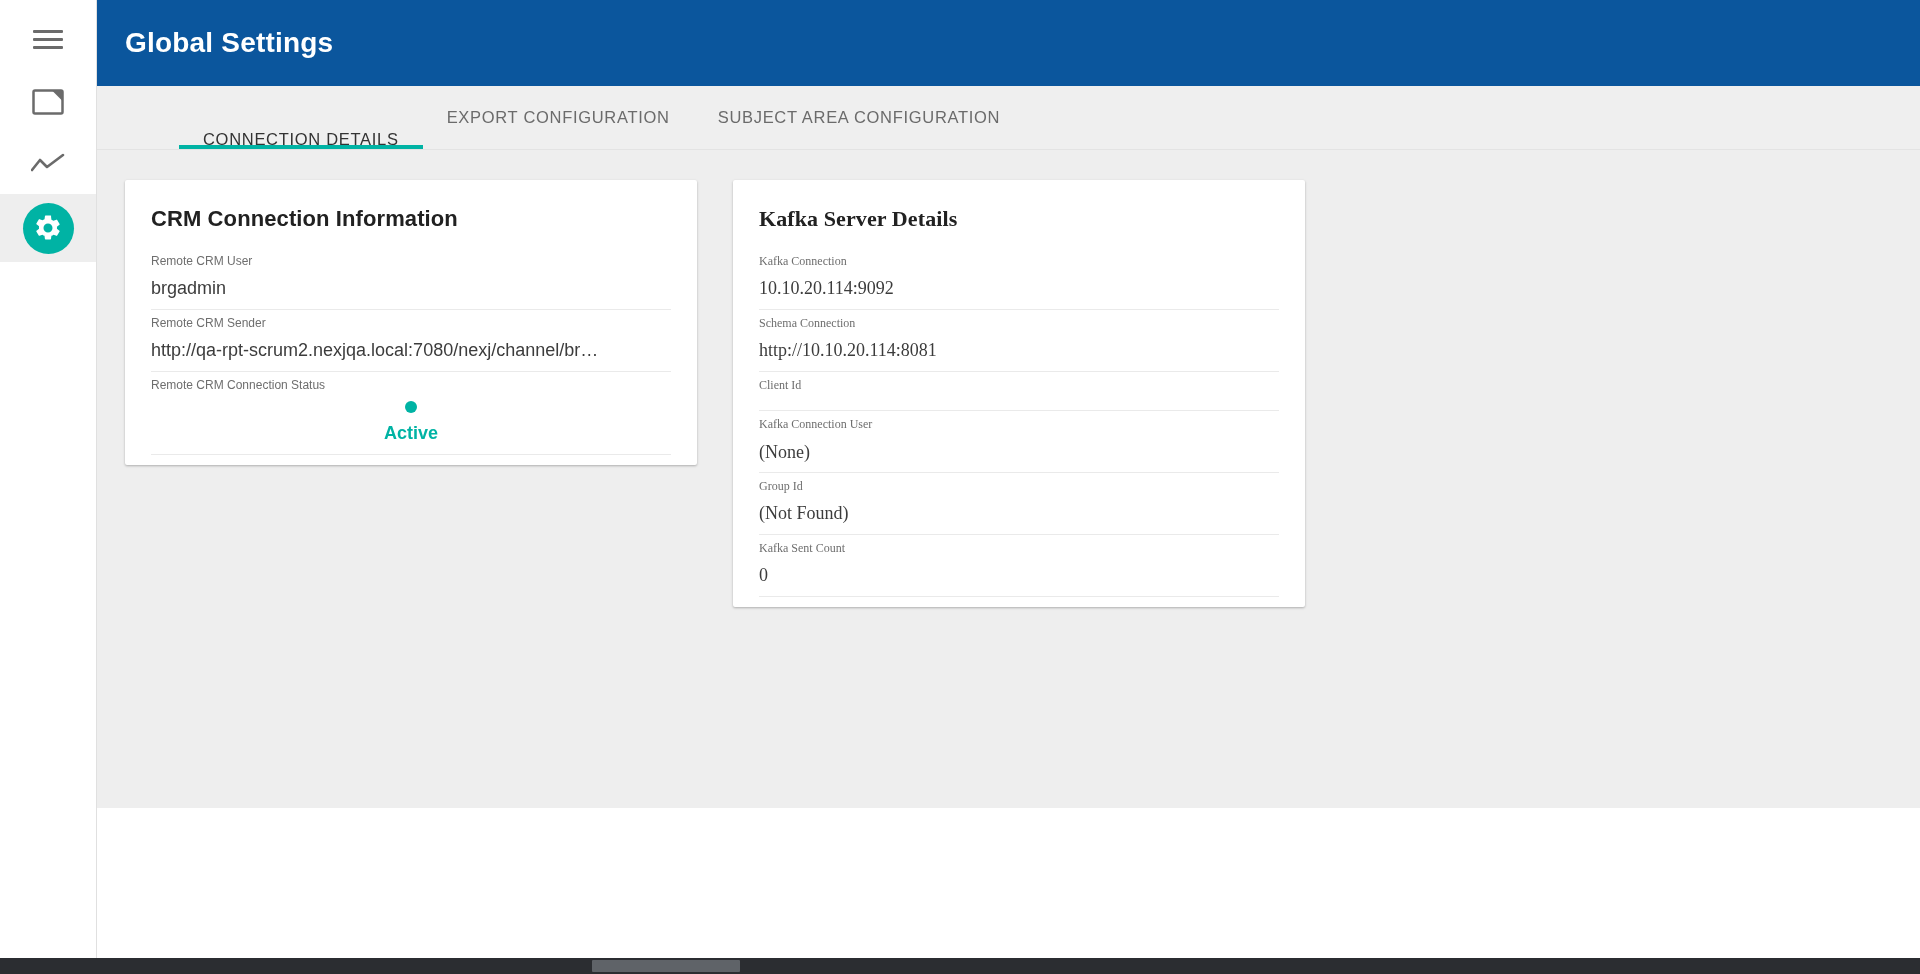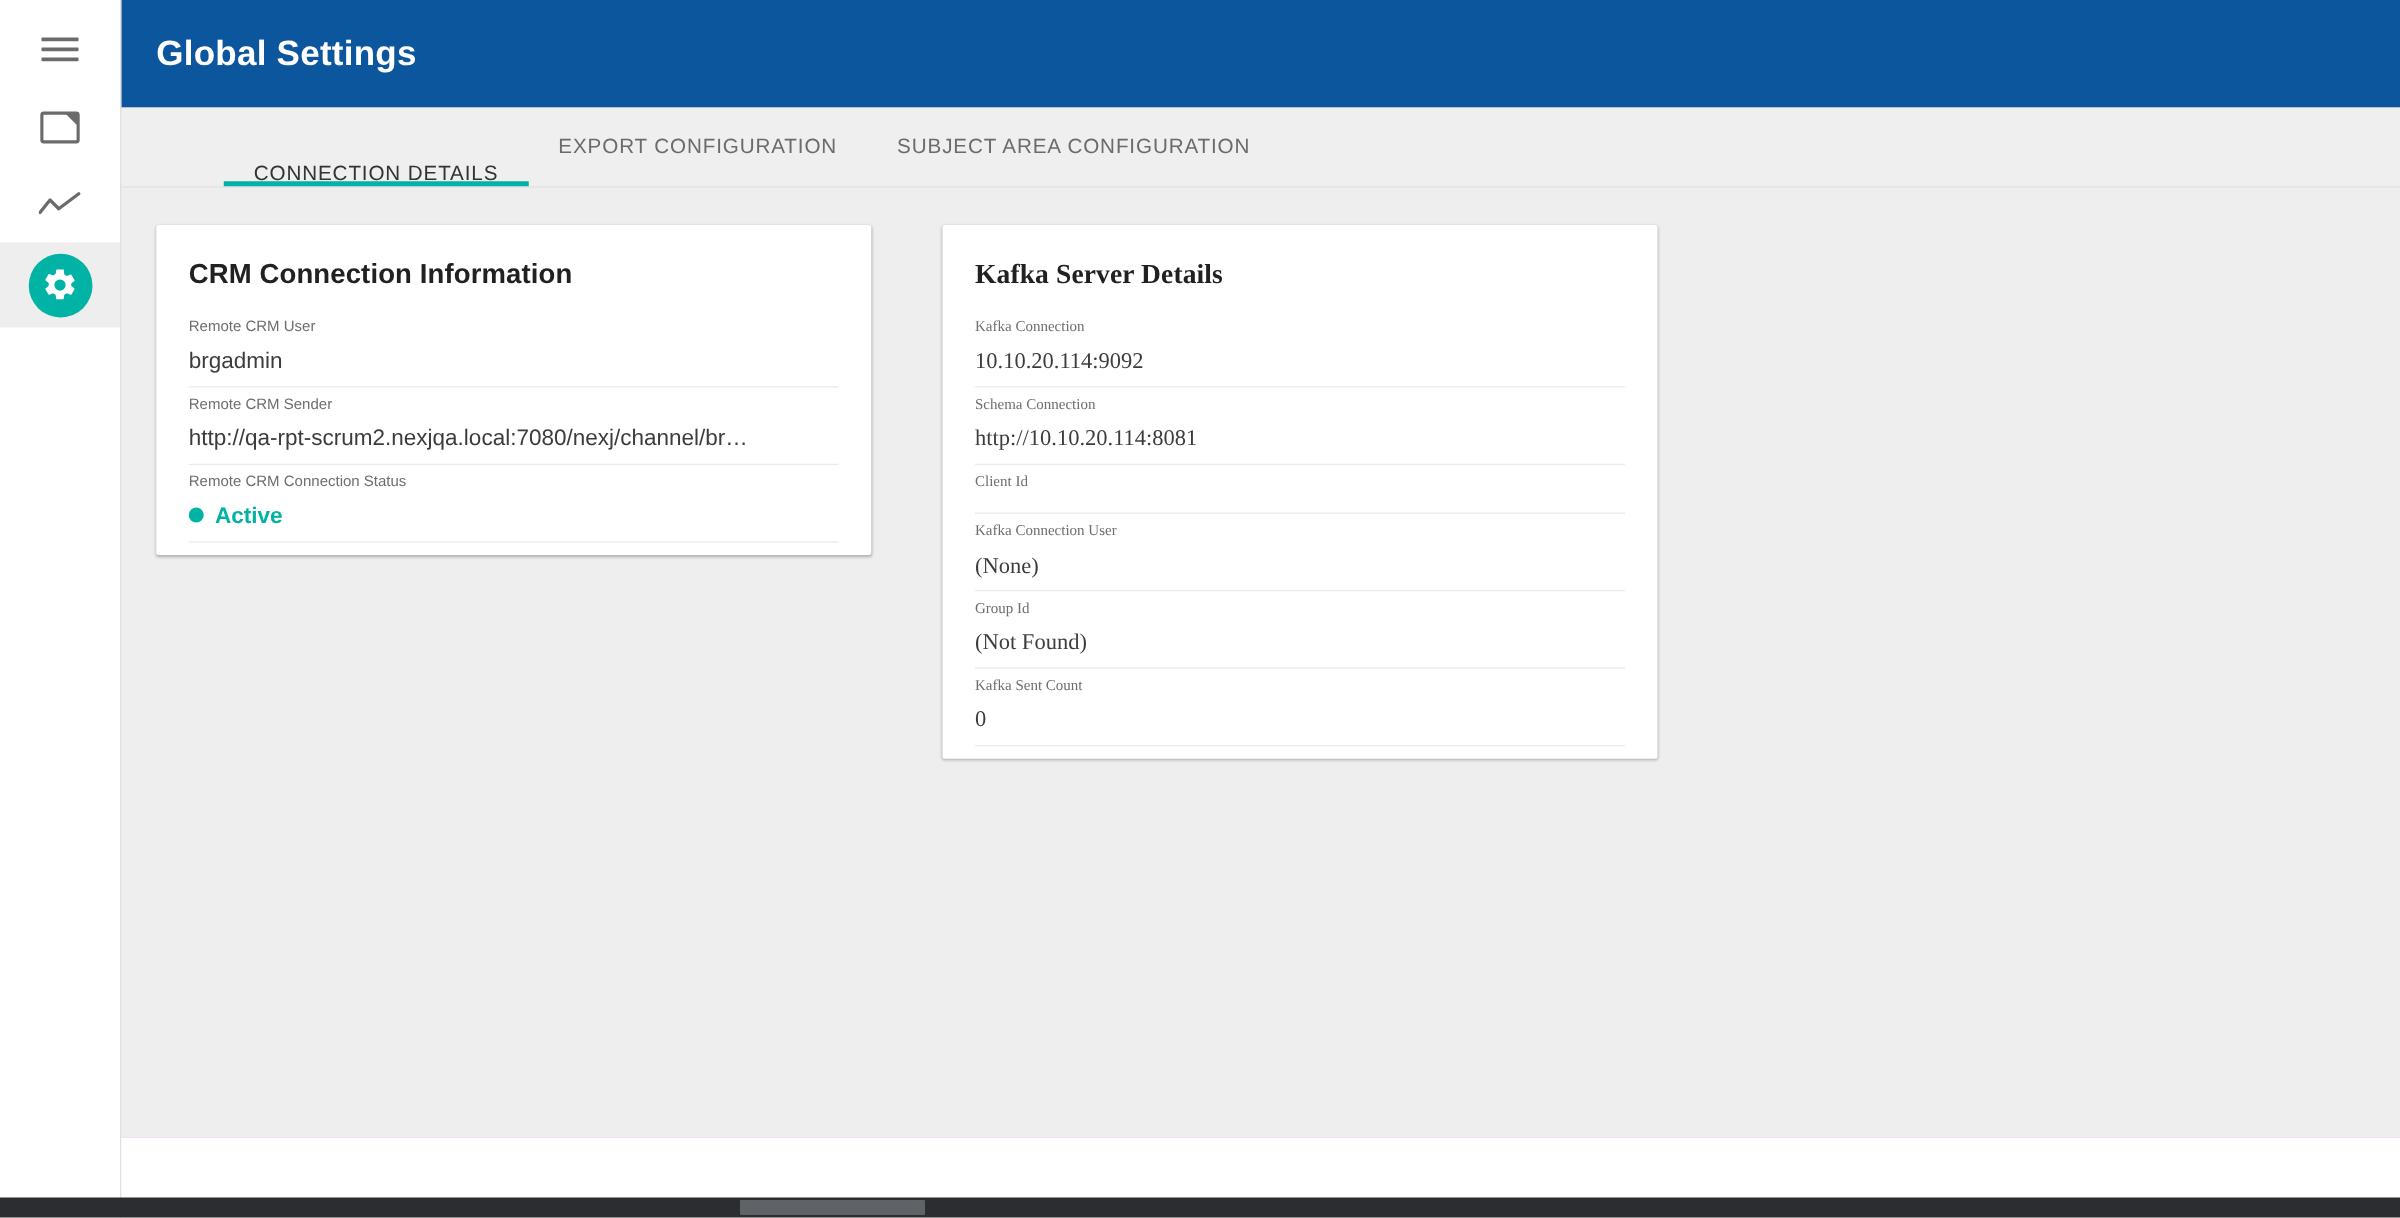"Global Settings" .main { background: #f0abfc -> #7f1d1d; height: 910px -> 808px }
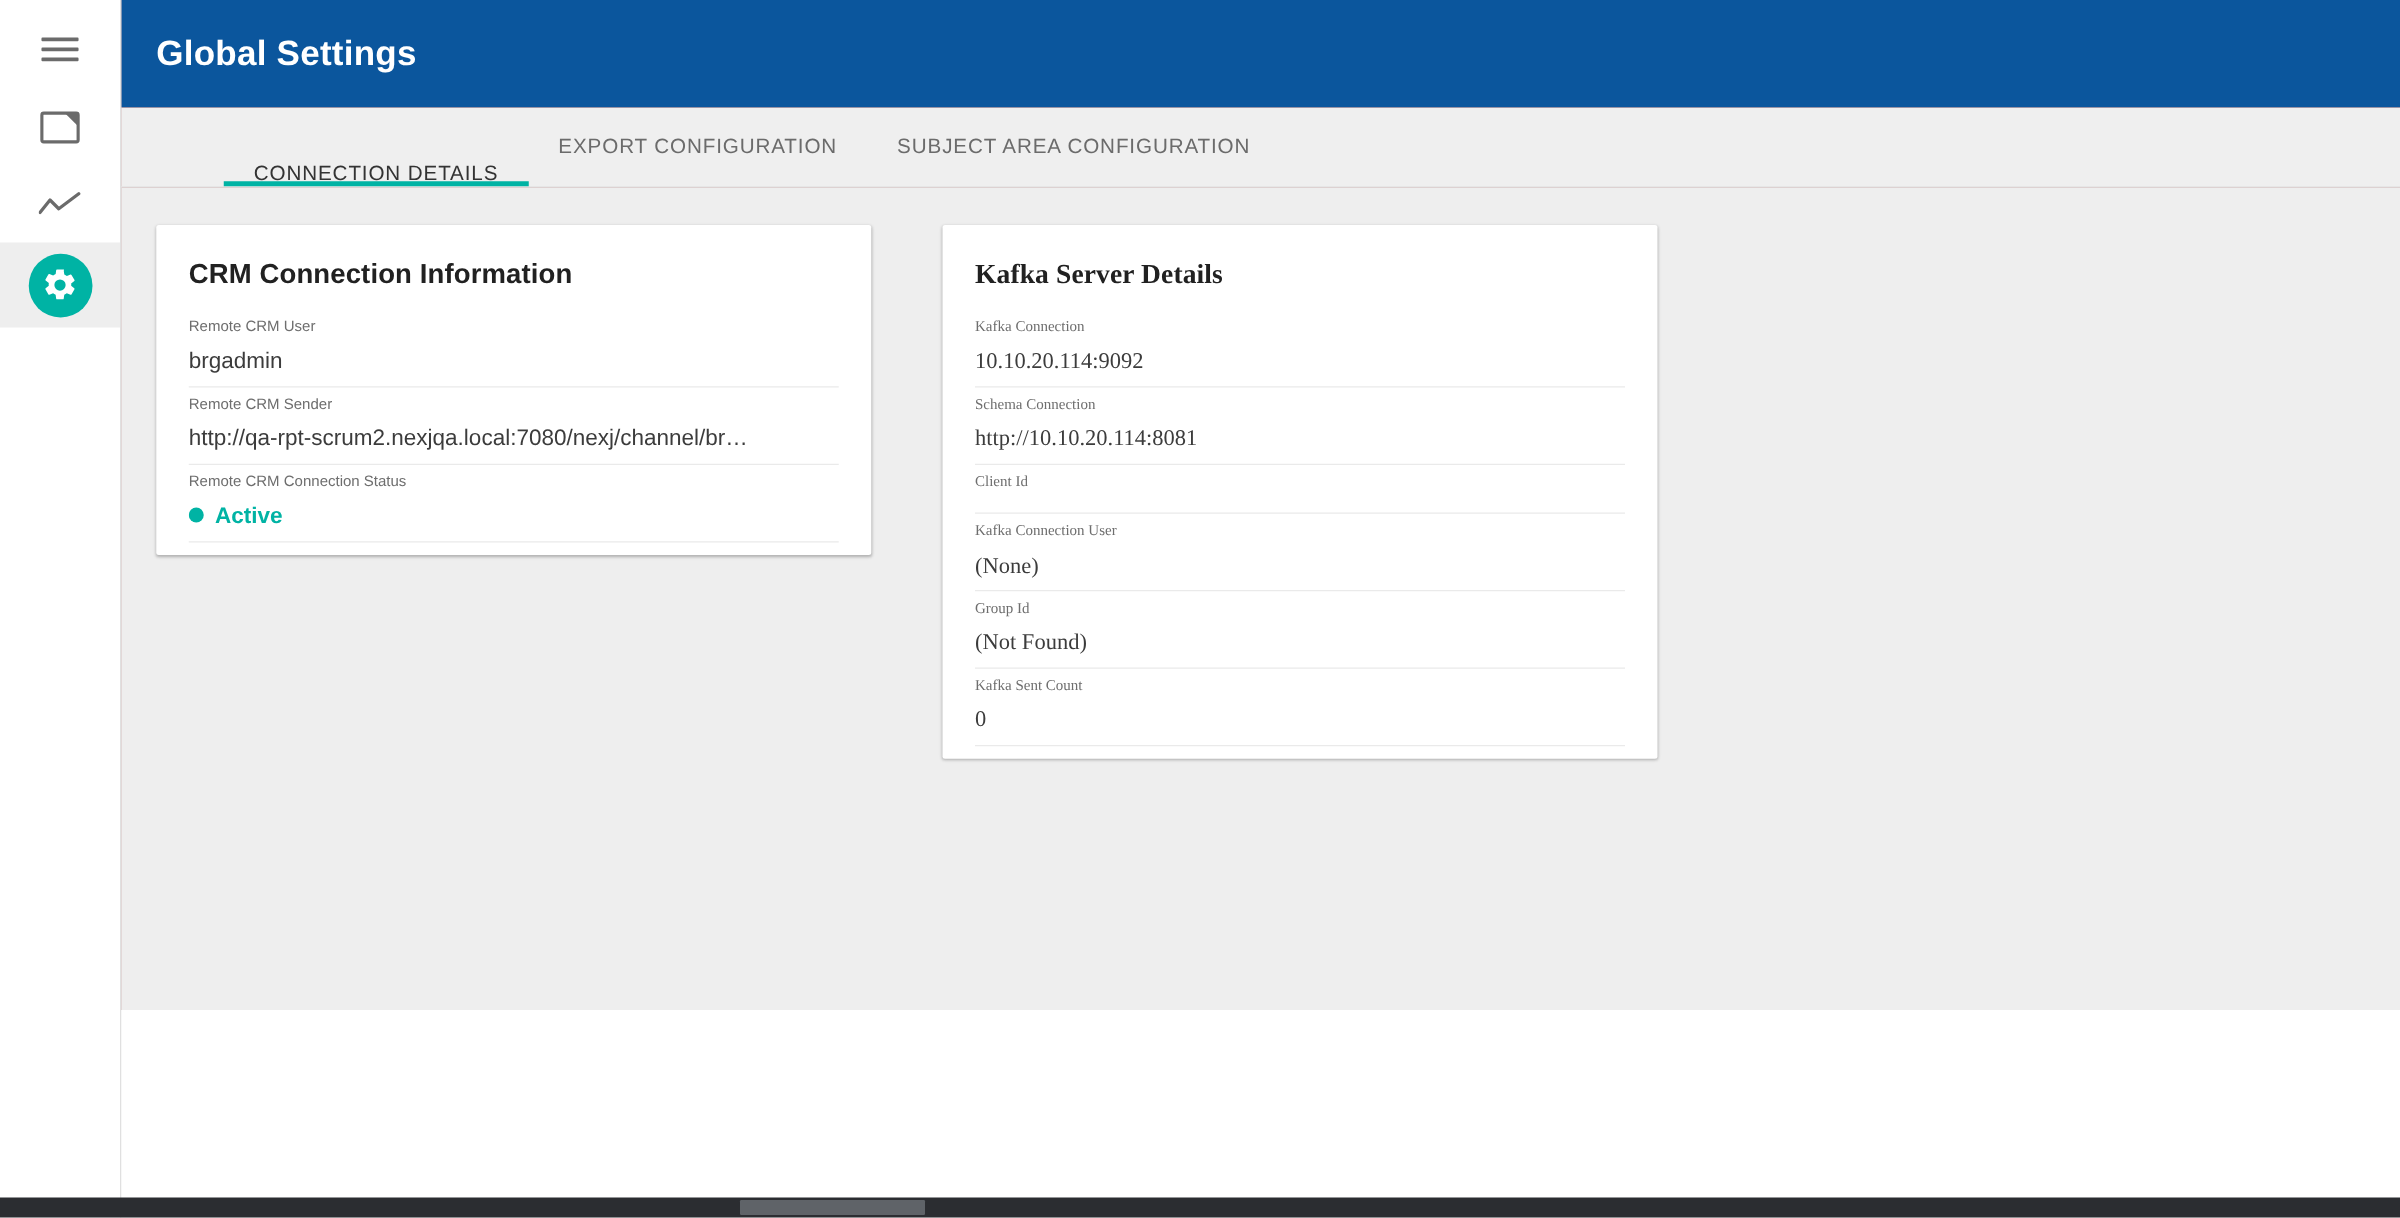"CRM Connection Information" .content { gap: 57px -> 36px }
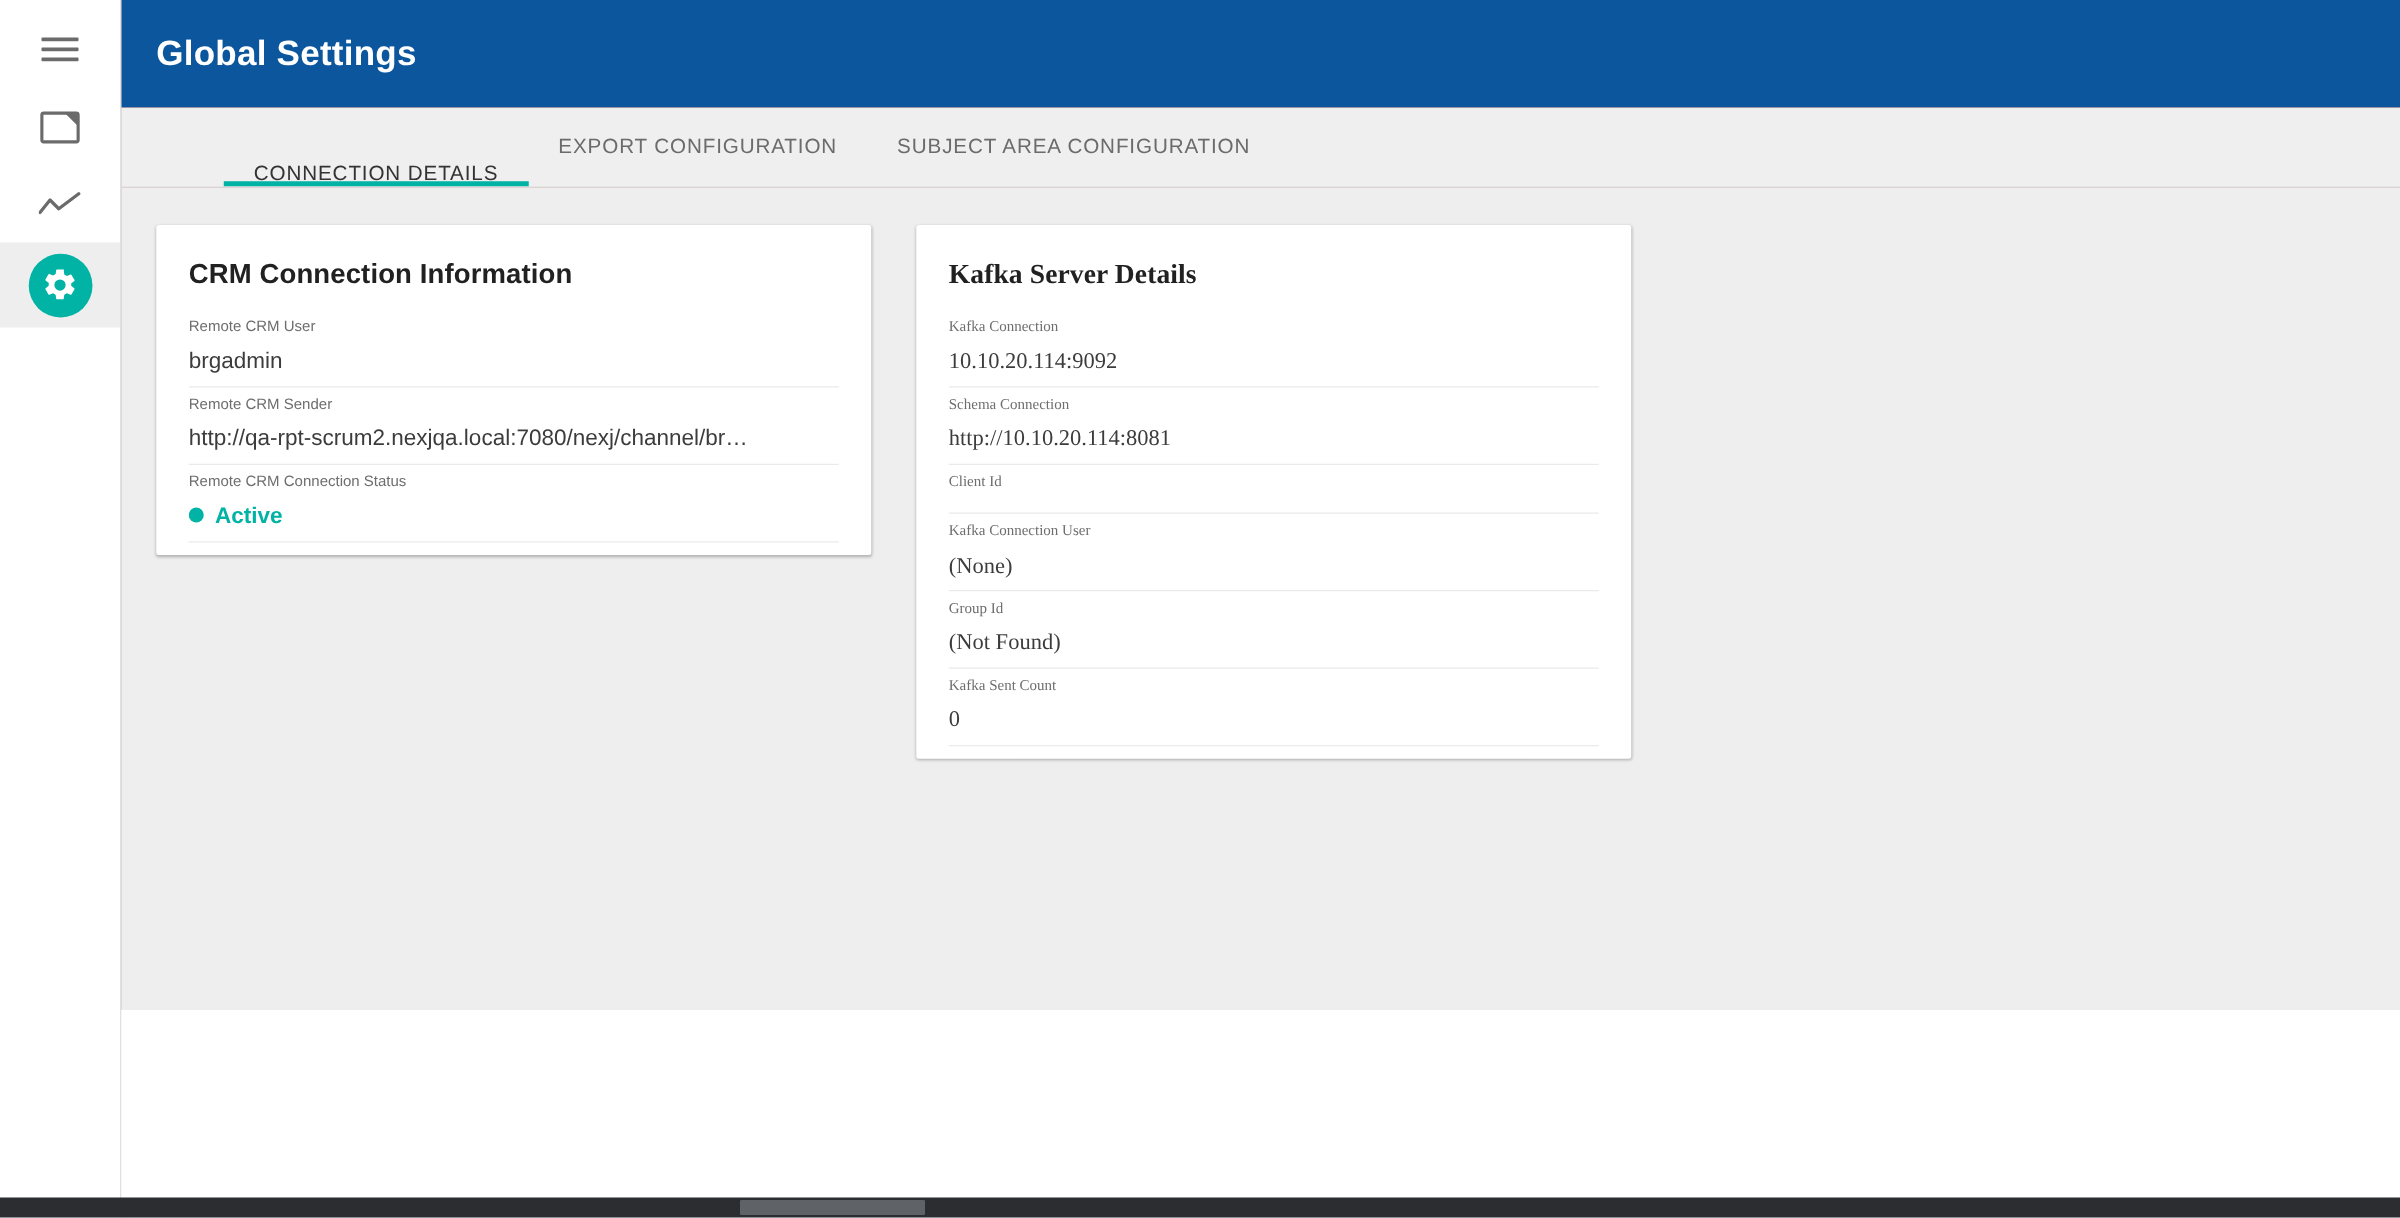"Active" .field-value.status { flex-direction: none -> column }
